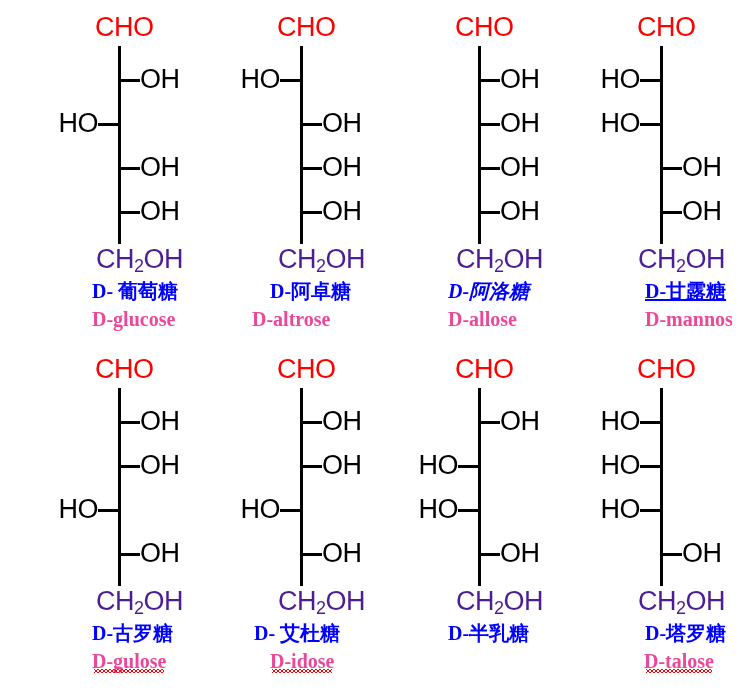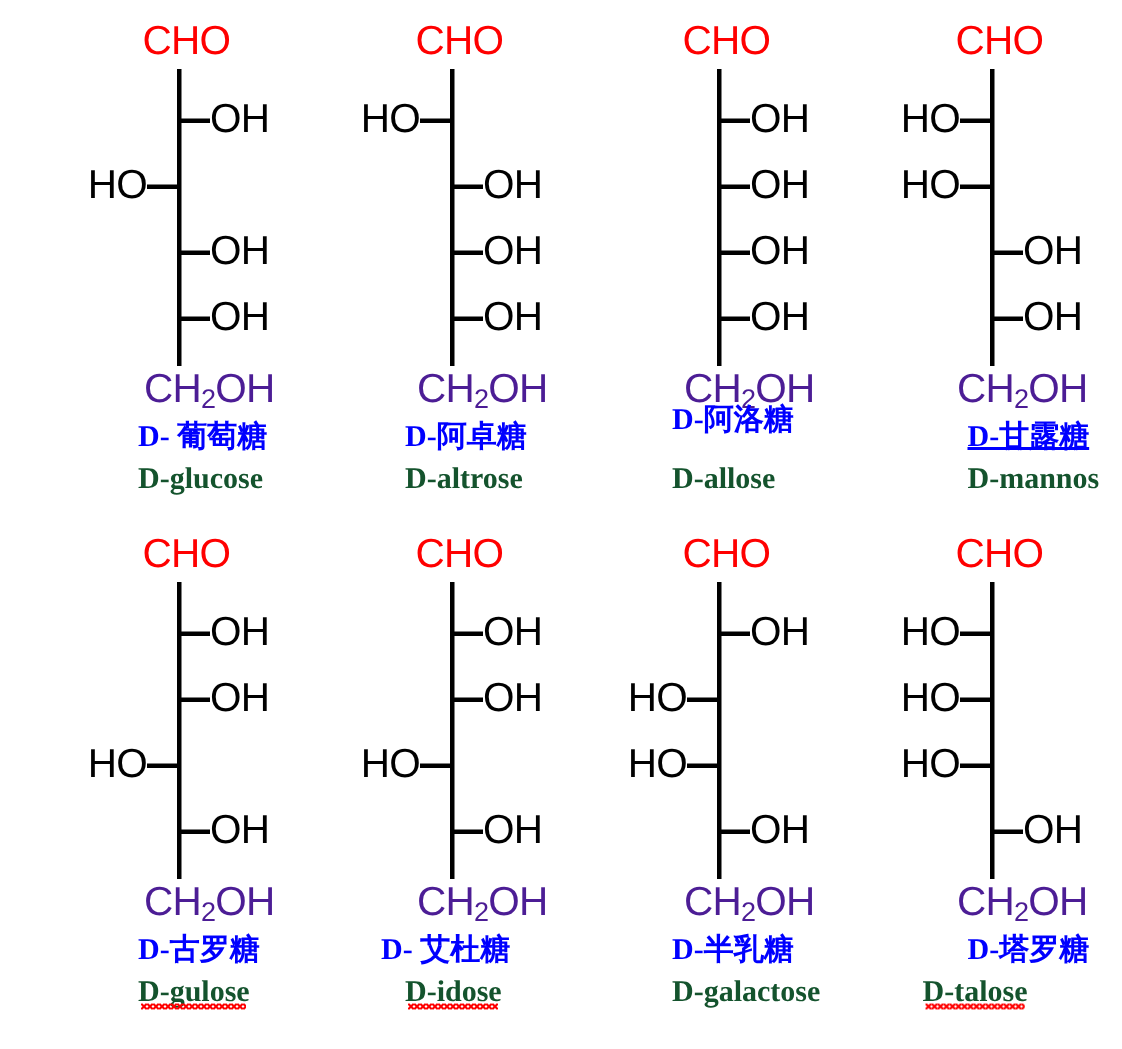"D-阿洛糖" div.caption { font-style: none -> italic; top: 269px -> 280px }
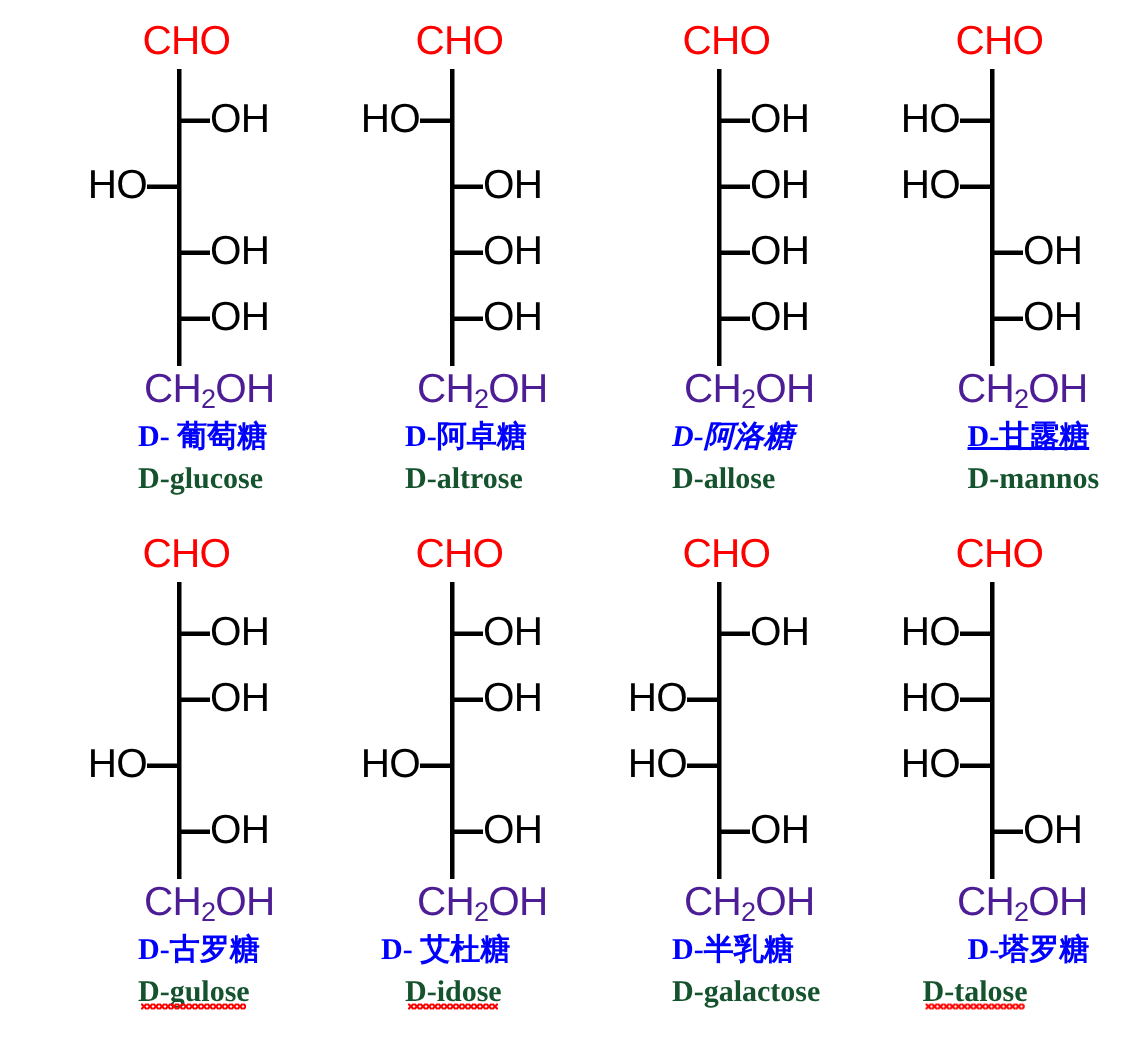"D-glucose" .en-name { color: #14532d -> #ec4899 }
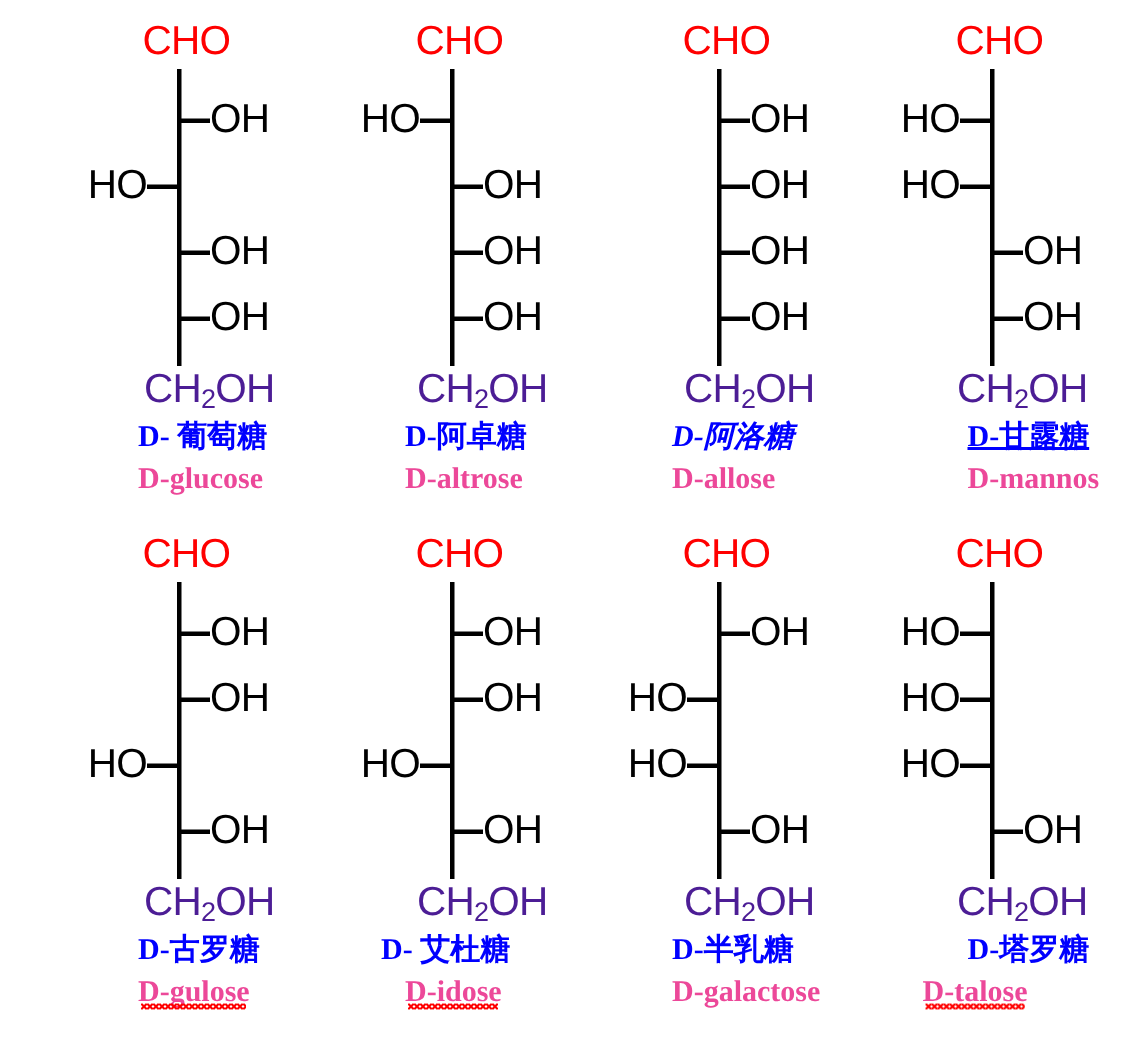"D-altrose" div.caption { left: 270px -> 252px }
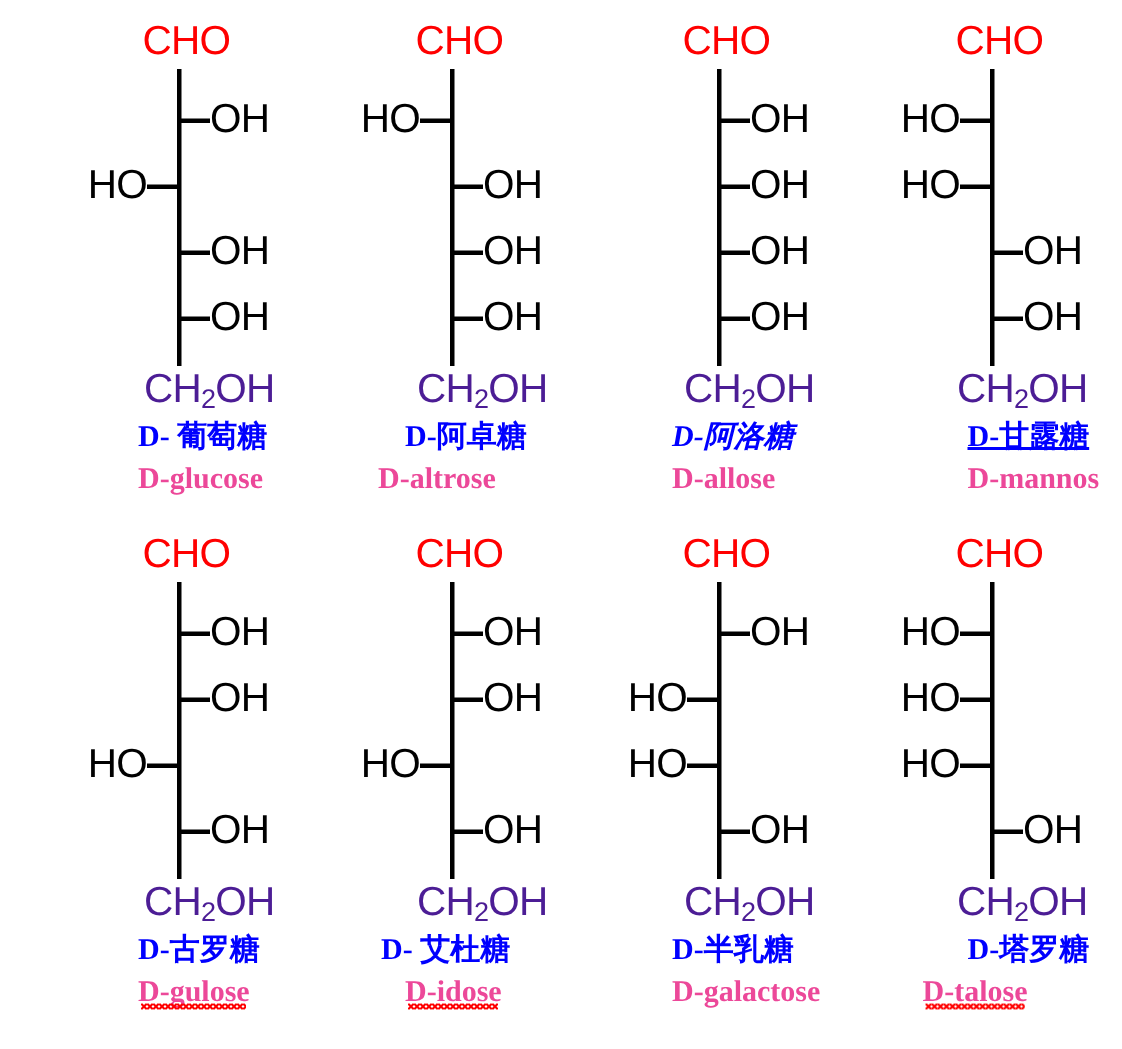"D-galactose" div.caption { html: <div><span>D-galactose</span></div> -> none }
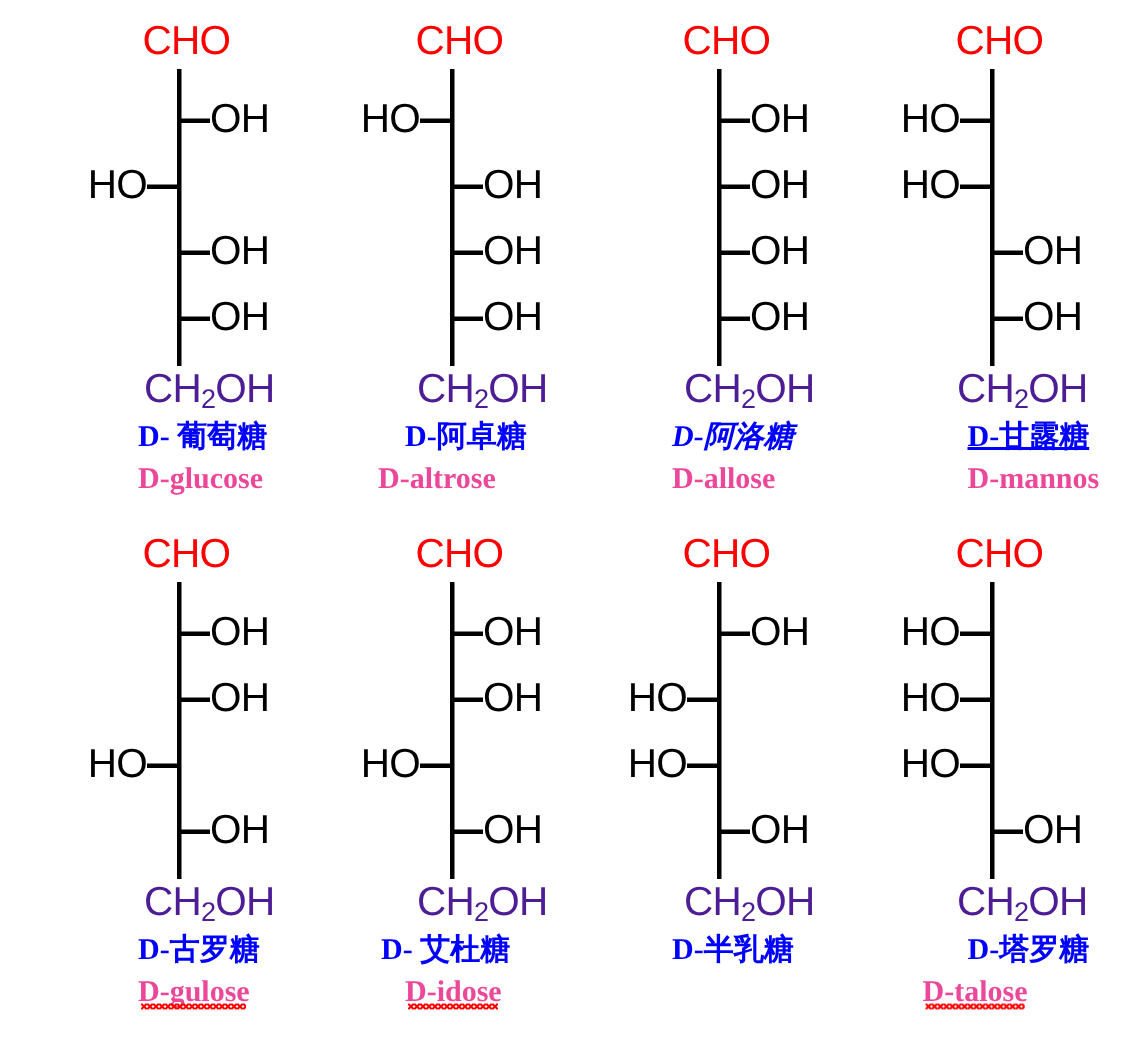"D-talose" div.caption { left: 615px -> 644px }
